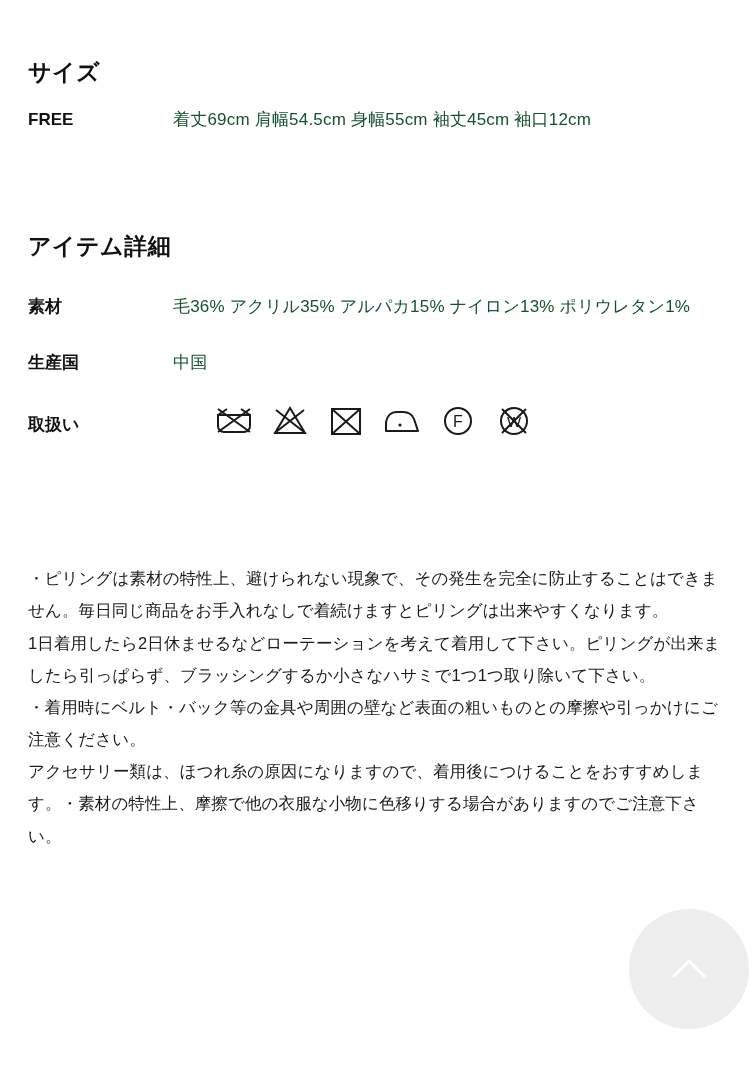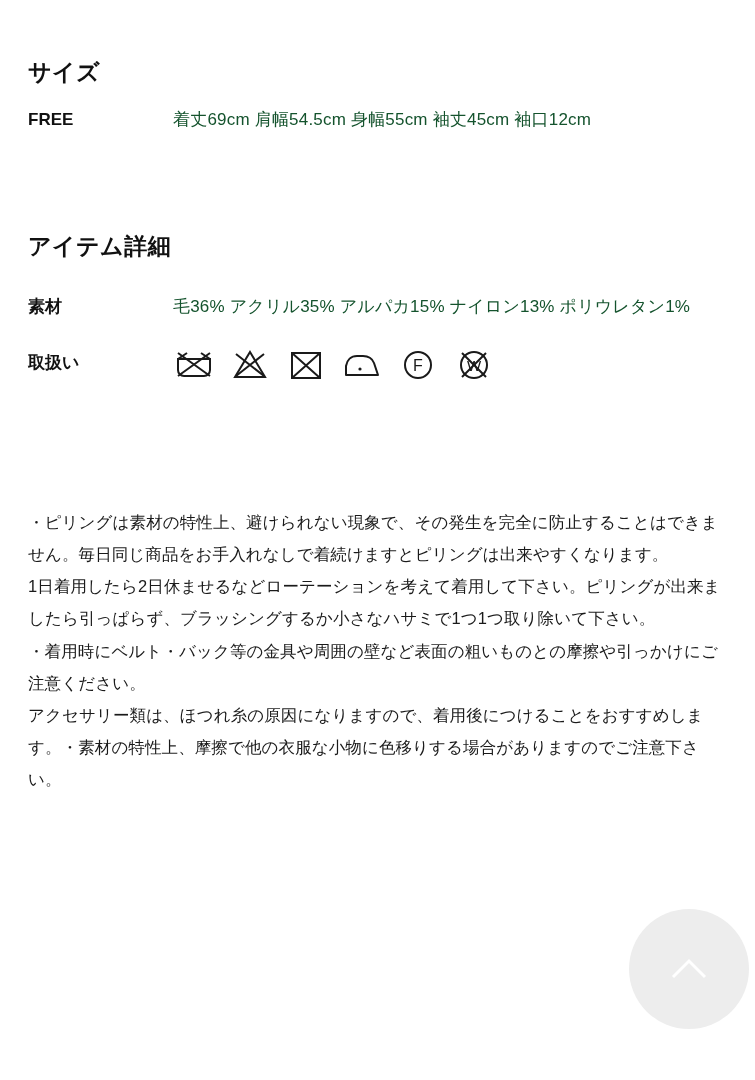"生産国" div.detail-row { html: none -> <div> <div>生産国</div> <div>中国</div> </div> }
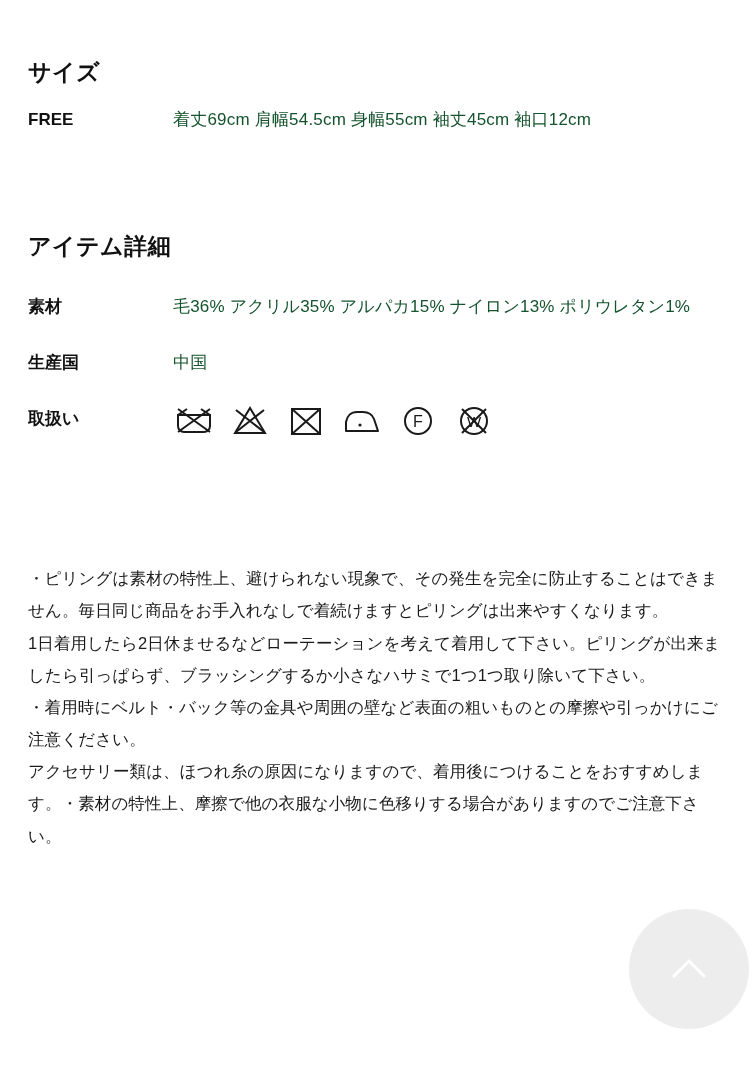"取扱い" .detail-row.care { align-items: none -> center; gap: none -> 40px }
